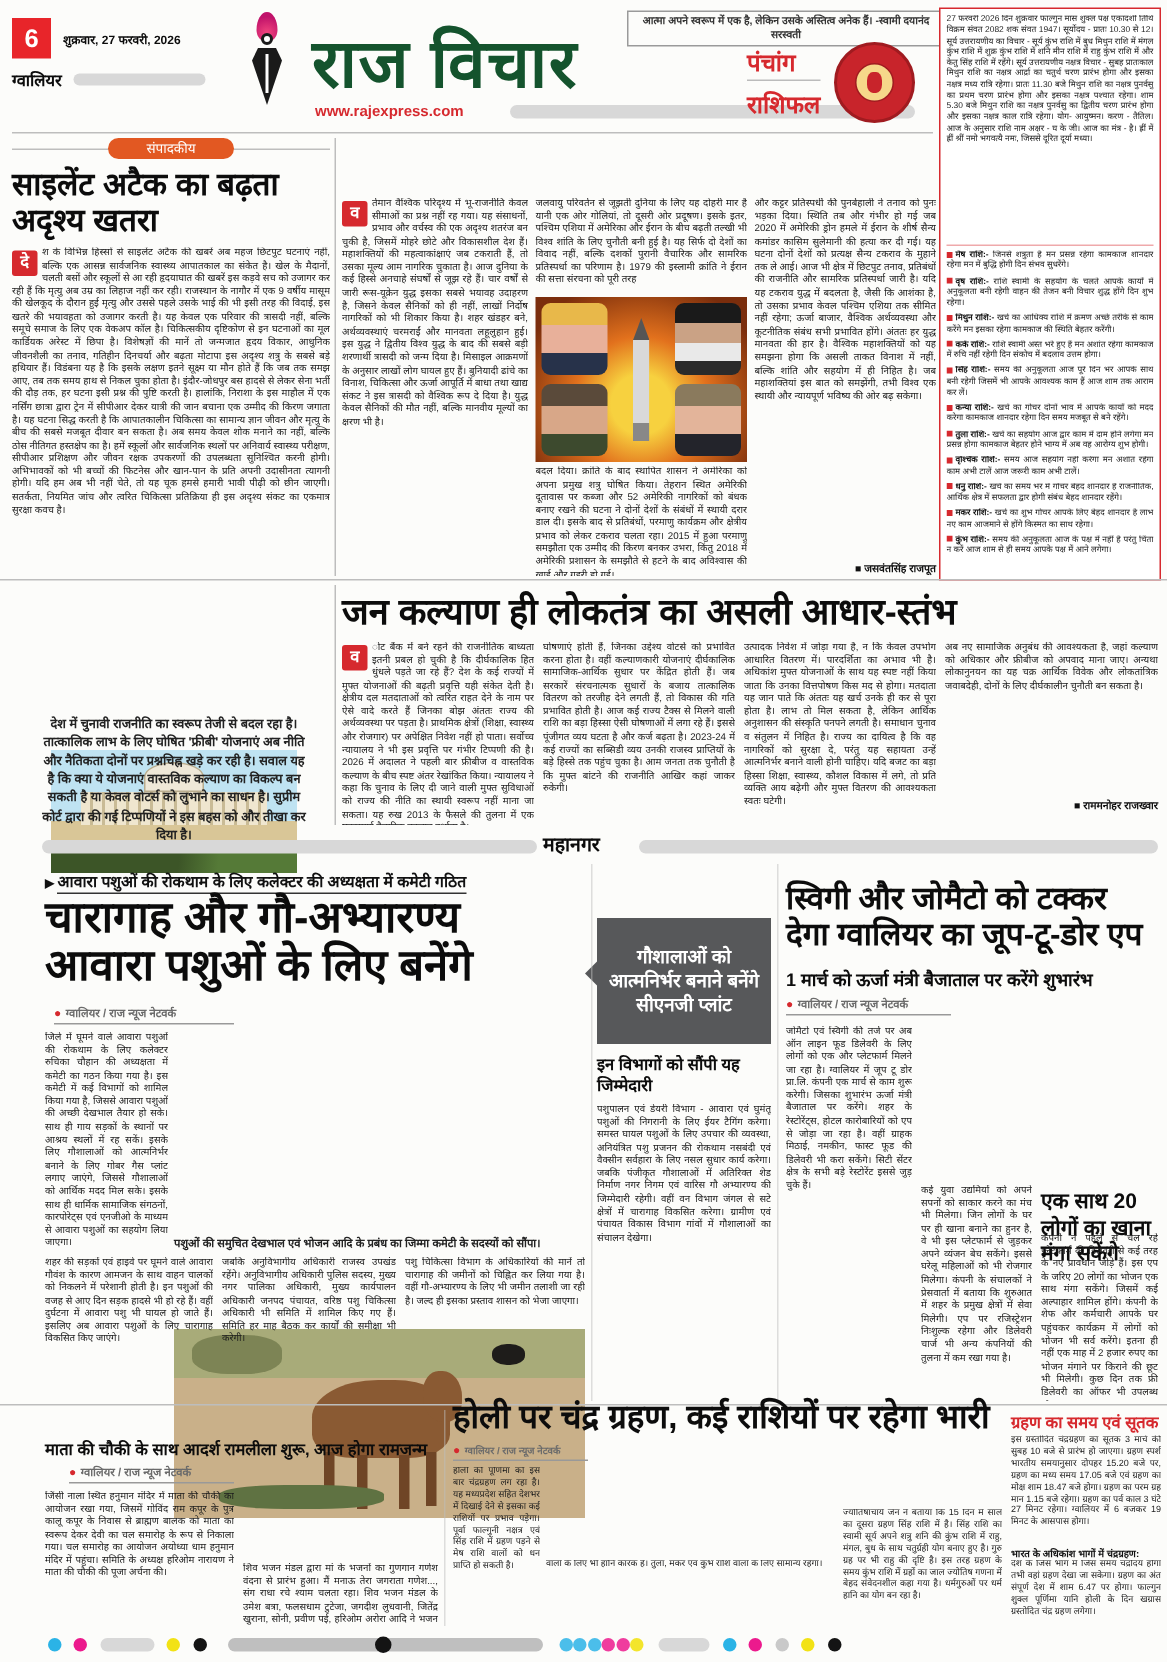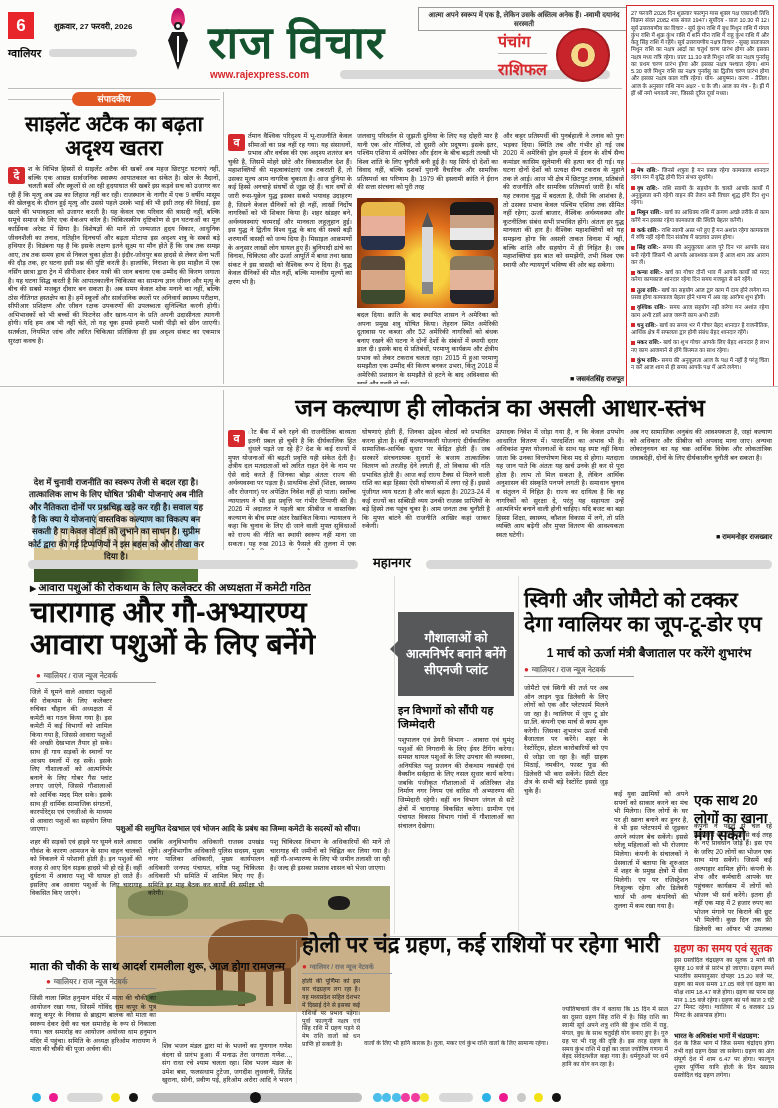"शुक्रवार, 27 फरवरी, 2026" div.hl { margin-left: 20px -> 8px }
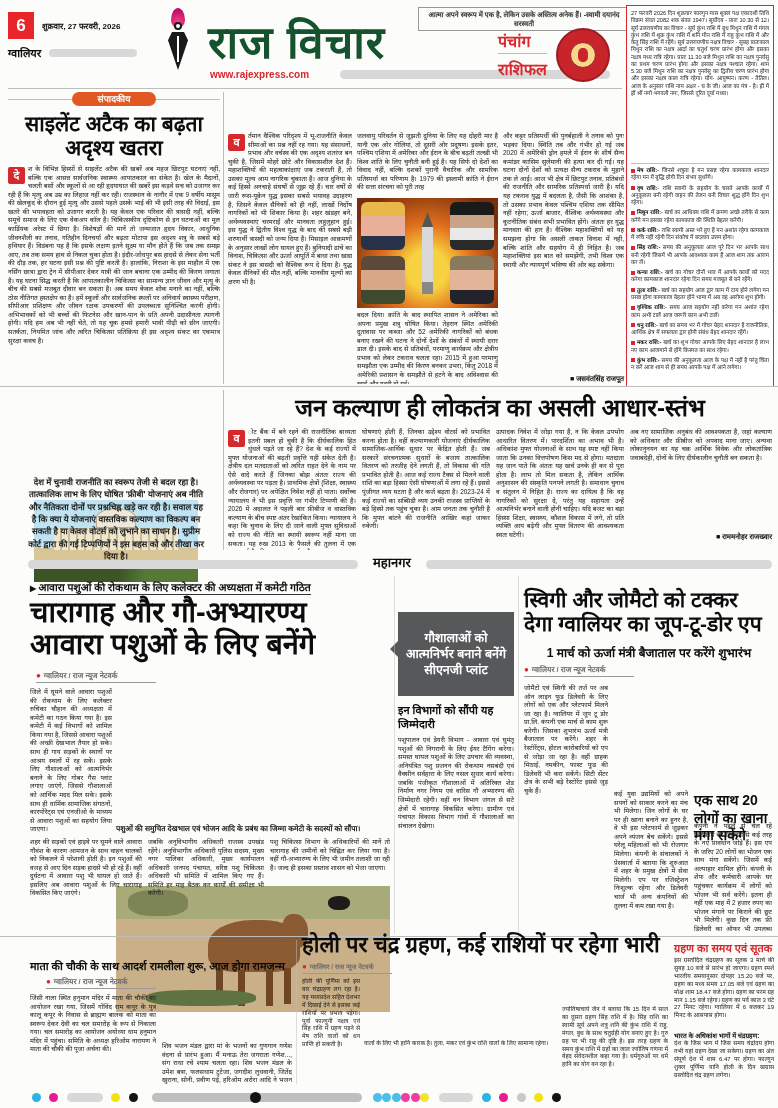"संपादकीय" div.abs { font-weight: bold -> normal }
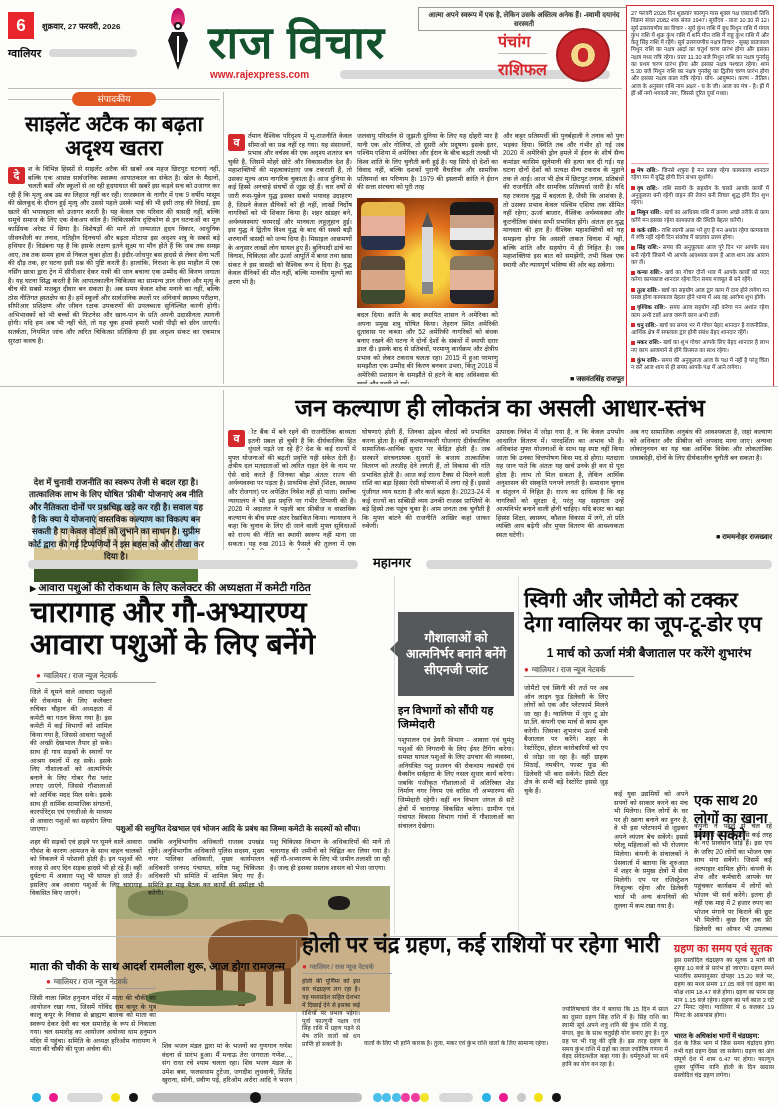"साइलेंट अटैक का बढ़ता अदृश्य" .center { text-align: center -> none }
